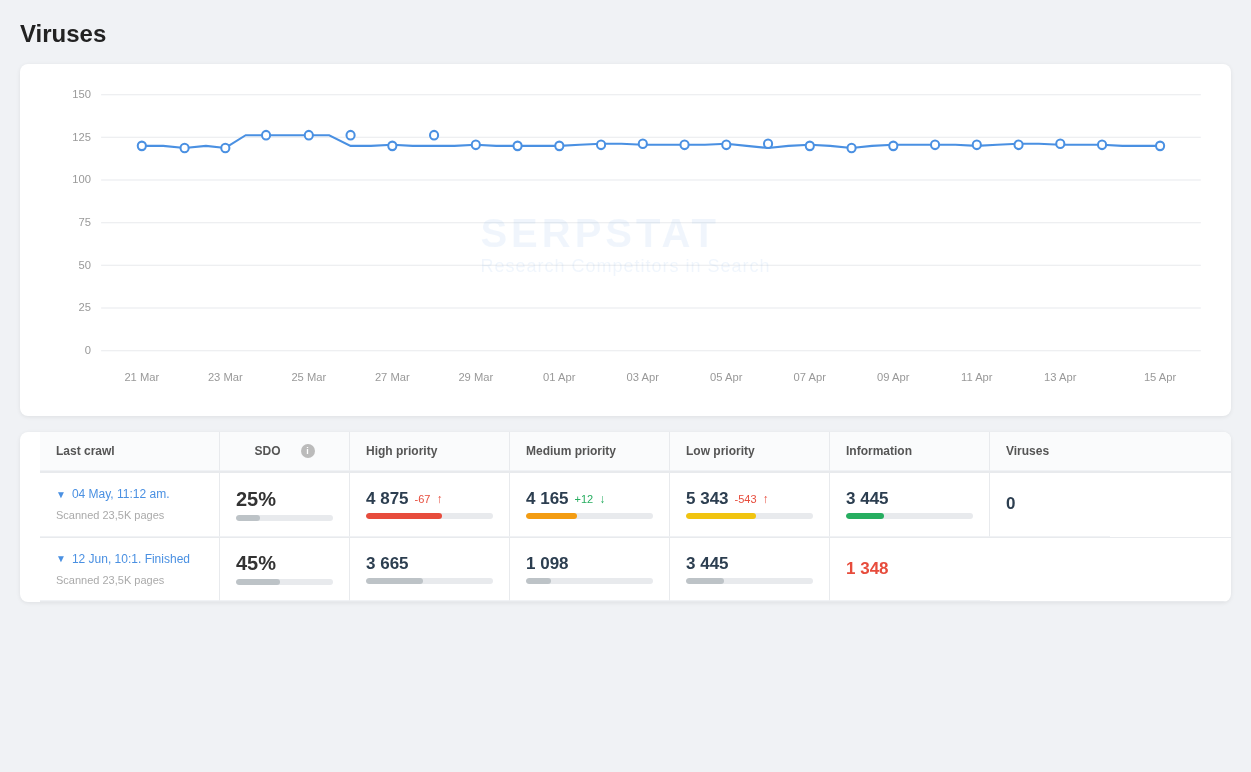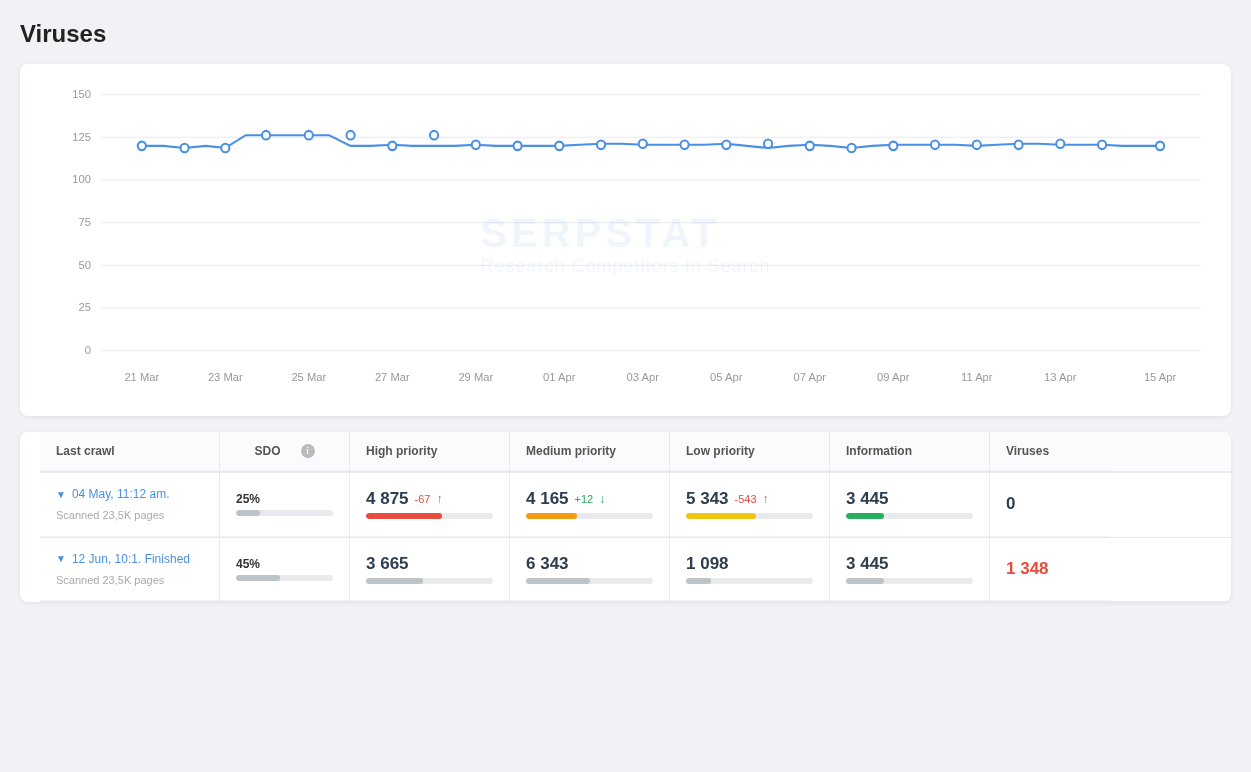"25%" .sdo-value { font-size: 12px -> 20px }
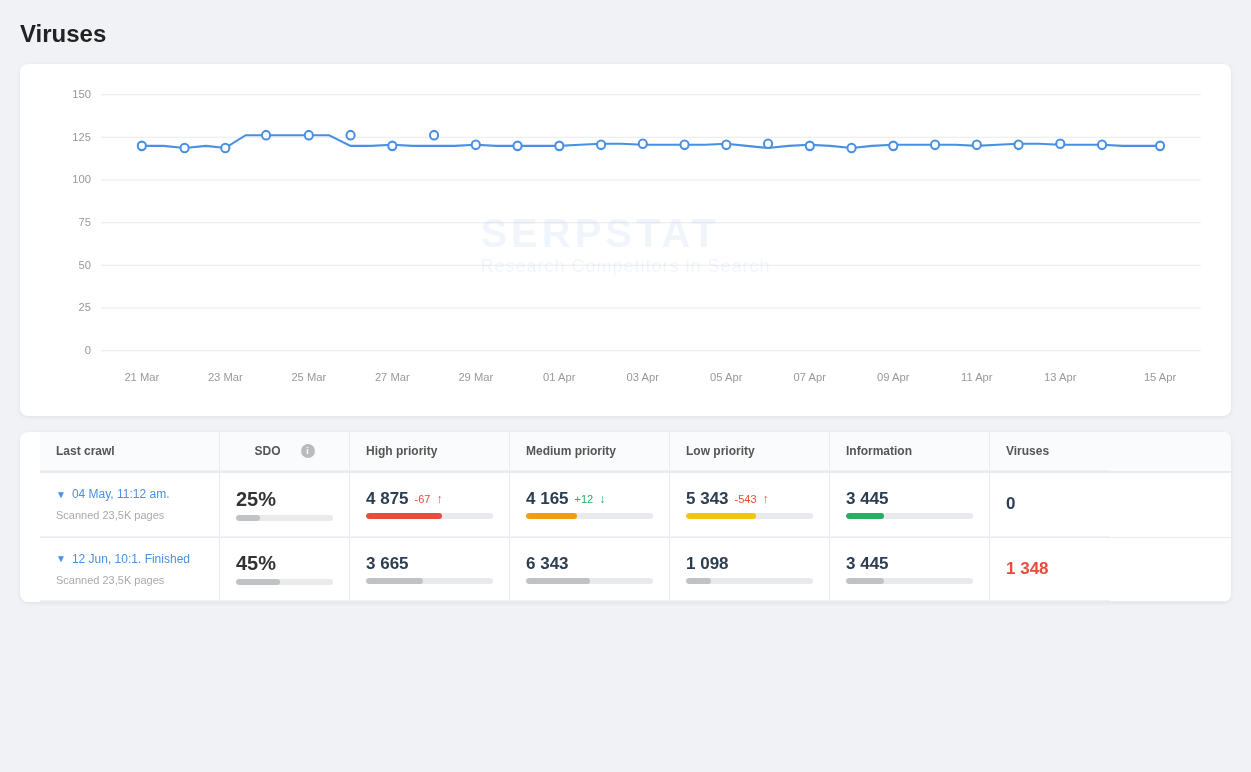"6 343" div.cell { html: <div> <span>6 343</span> <div> <div></div> </div> </div> -> none }
